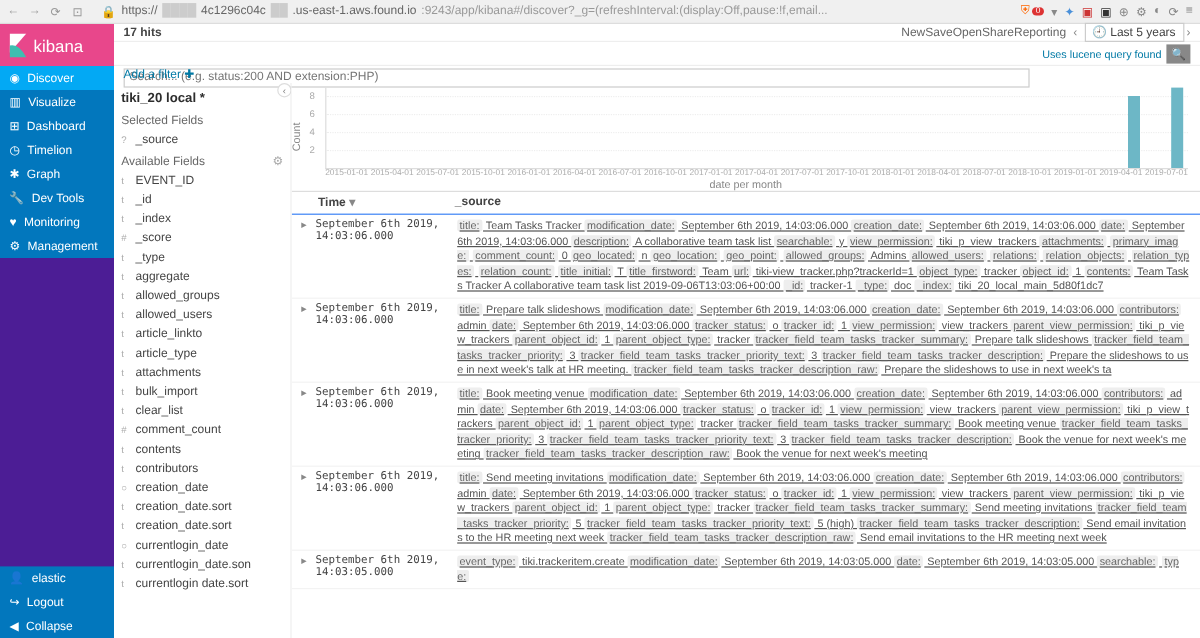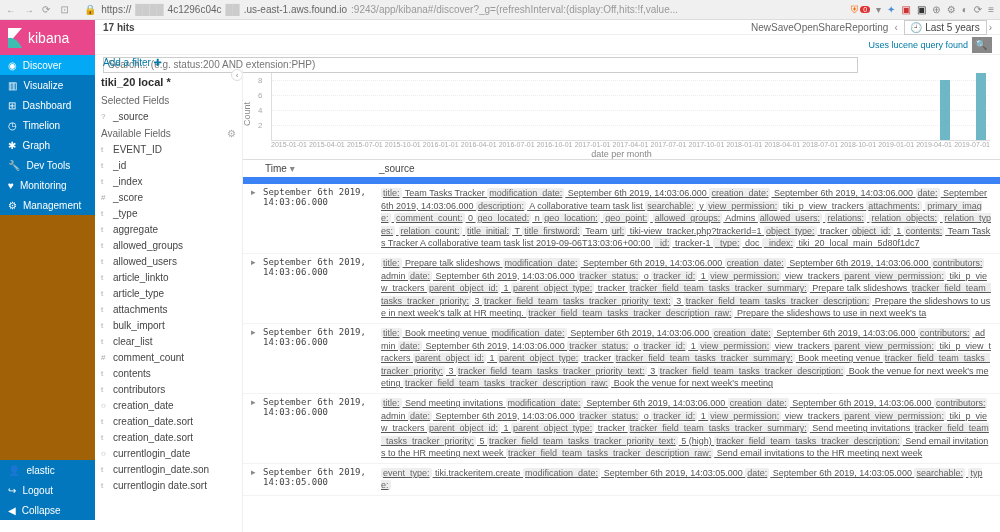":9243/app/kibana#/discover?_g=(refreshIn" span { text: display:Off,hits:!f,value -> display:Off,pause:!f,email }
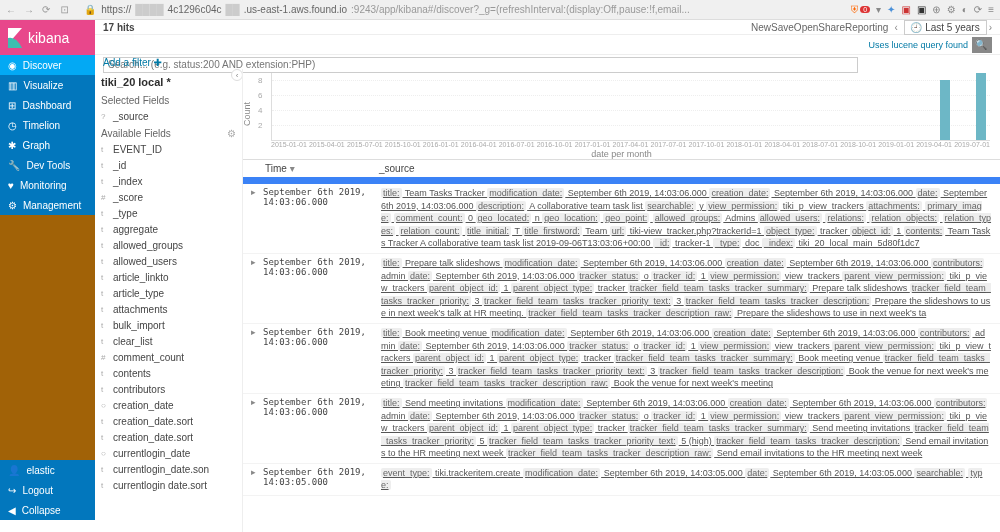"kibana" .sidebar { background: #a16207 -> #4c1d95; bottom: 12px -> 0 }
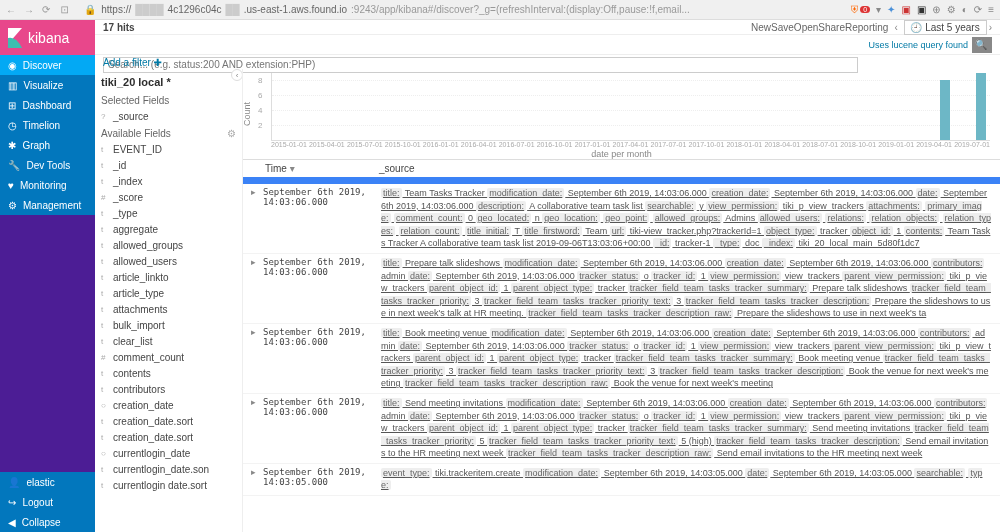"Time ▾" .table-header { border-bottom: 7px solid #3b82f6 -> 1px solid #3b82f6; font-weight: normal -> bold }
